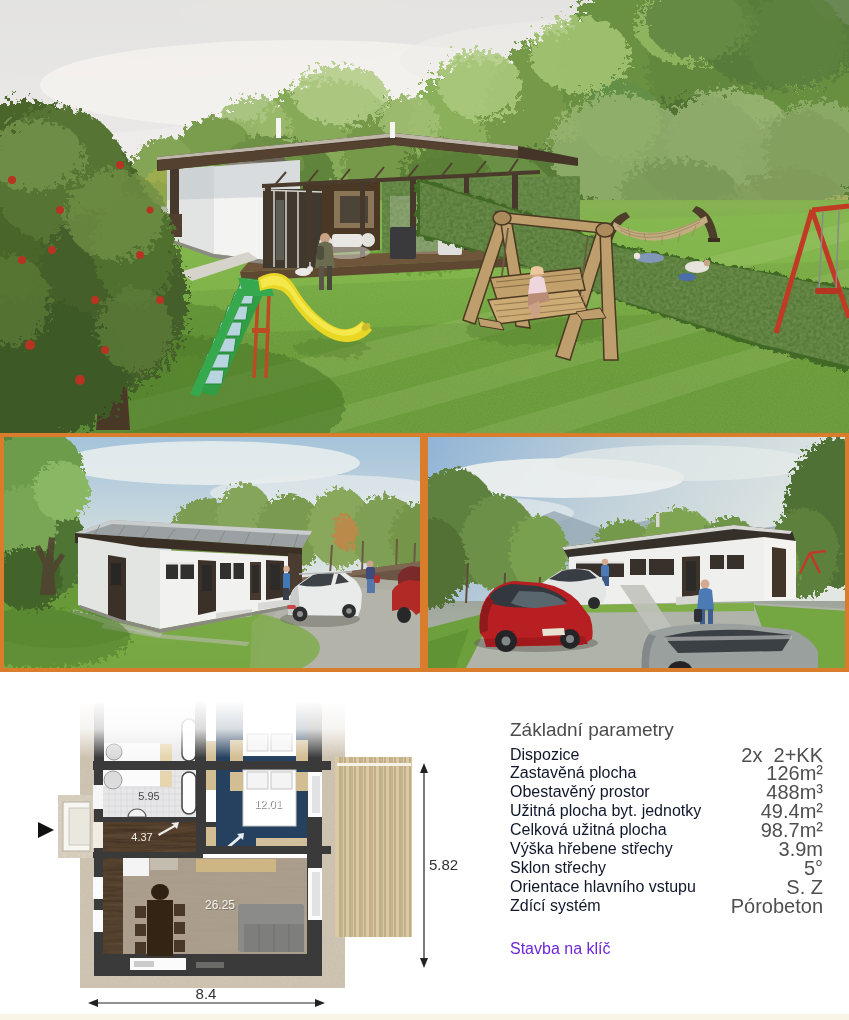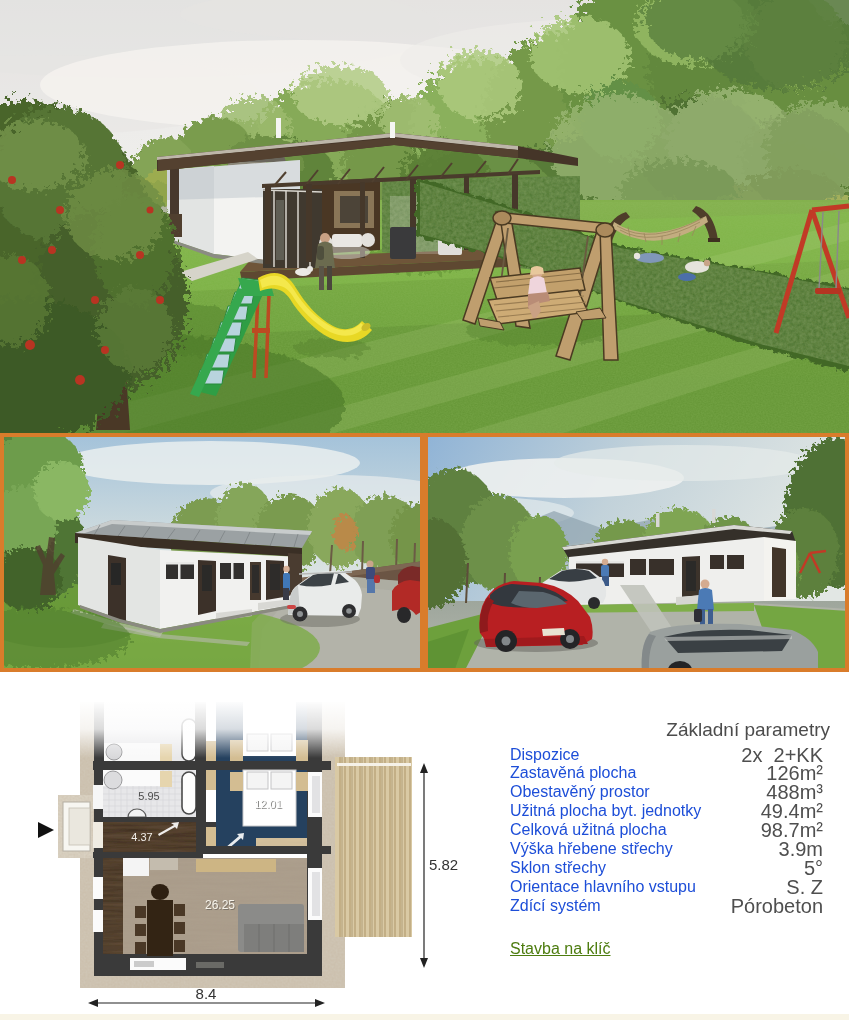"Základní parametry" div.abs { text-align: right -> none }
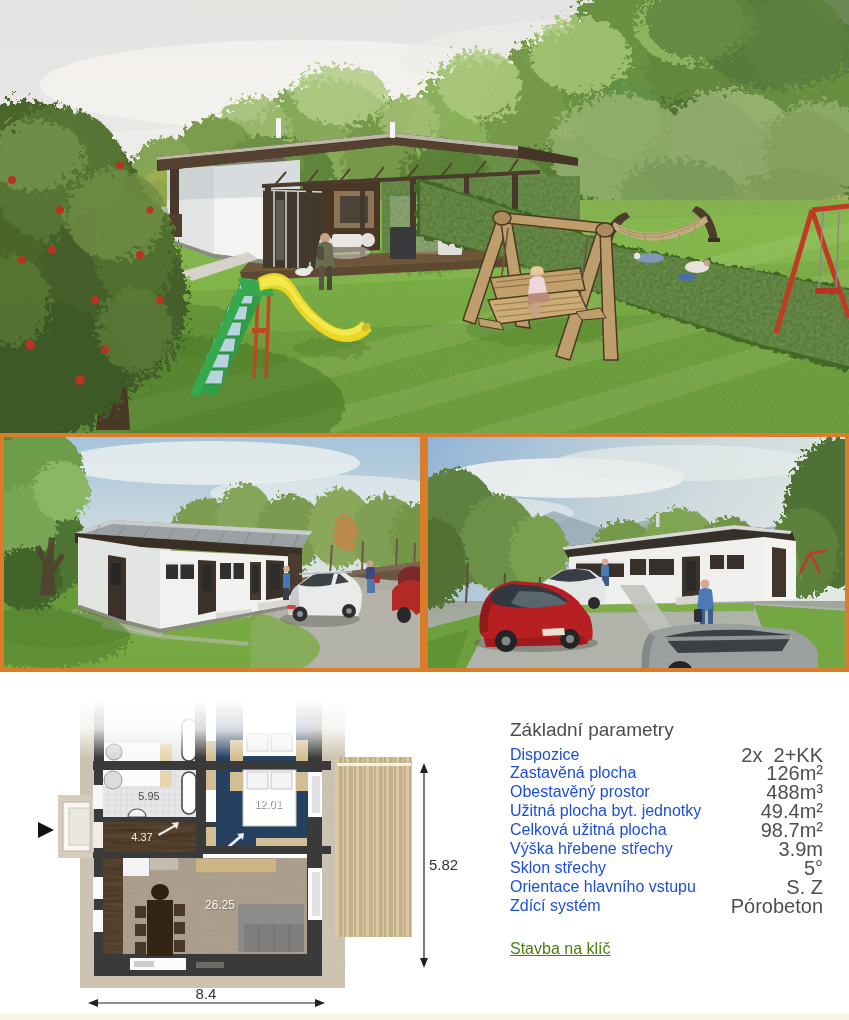"Dispozice" div.abs { color: #1d4ed8 -> #0f172a }
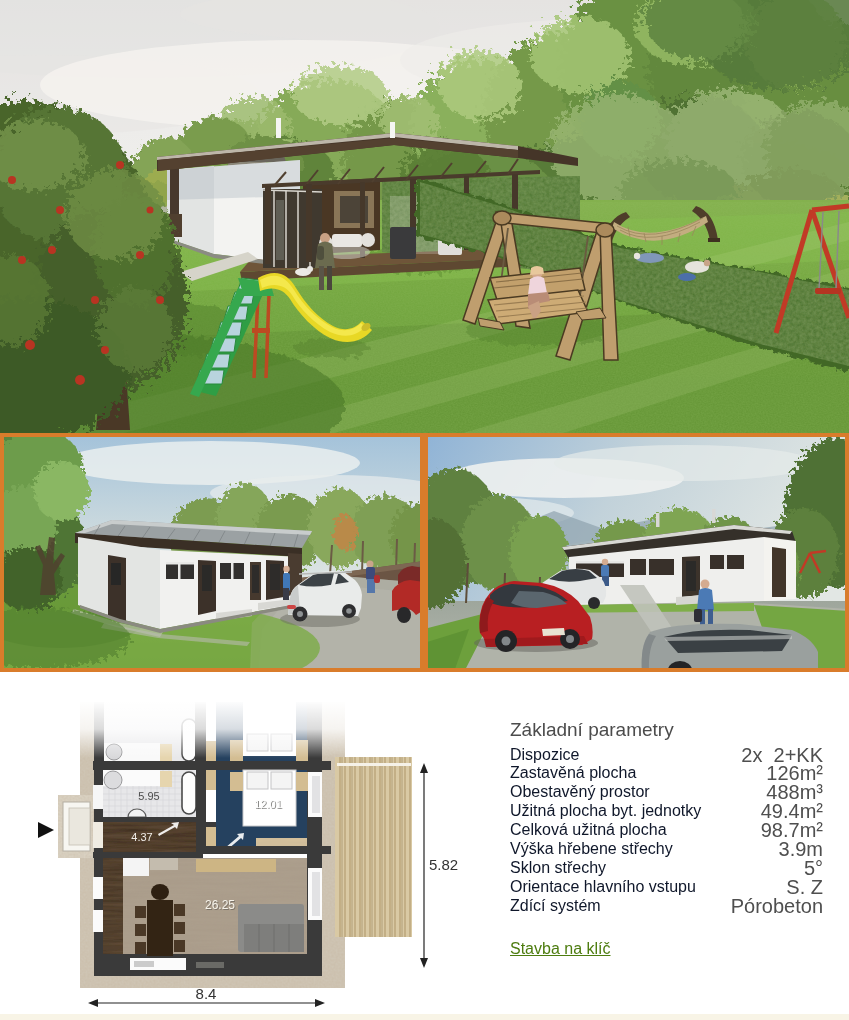"Stavba na klíč" div.abs { color: #4d7c0f -> #6d28d9; text-decoration: underline -> none }
